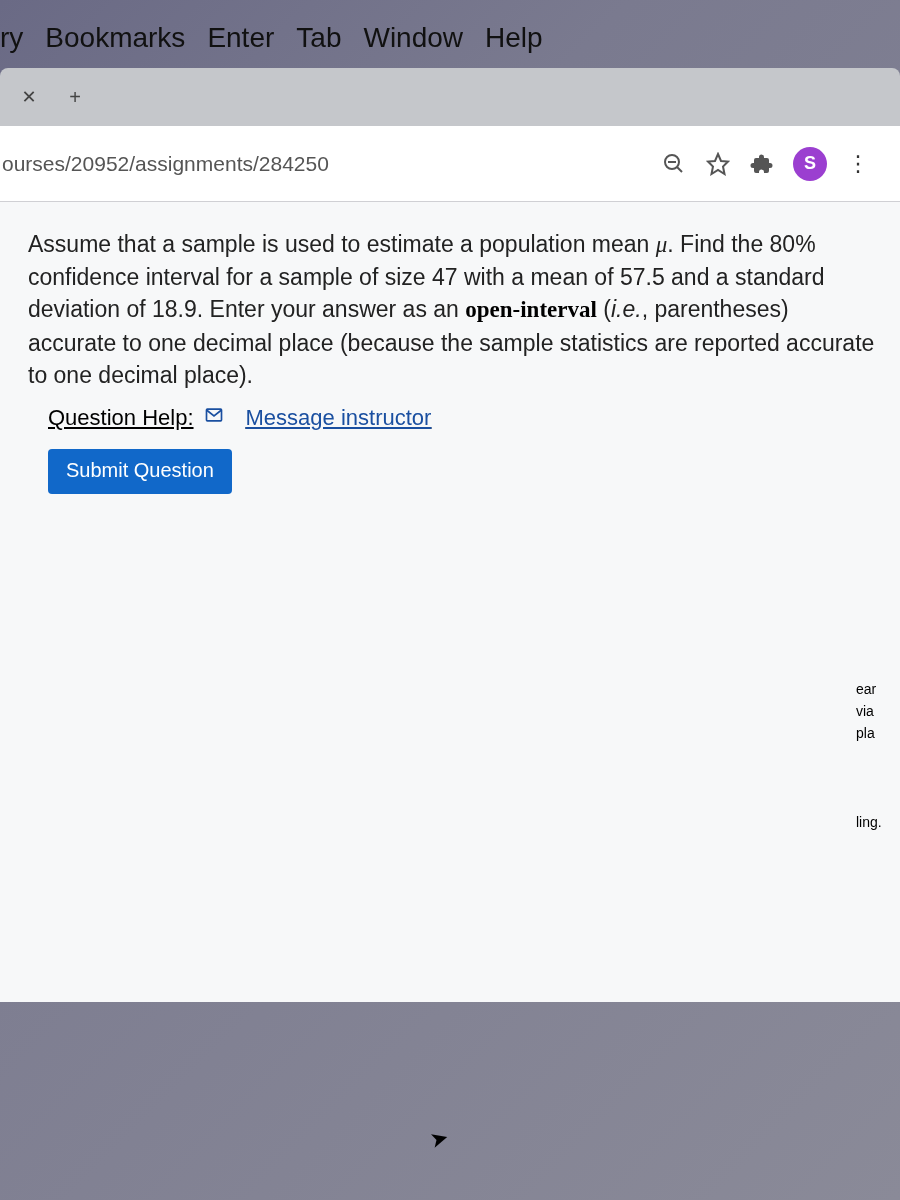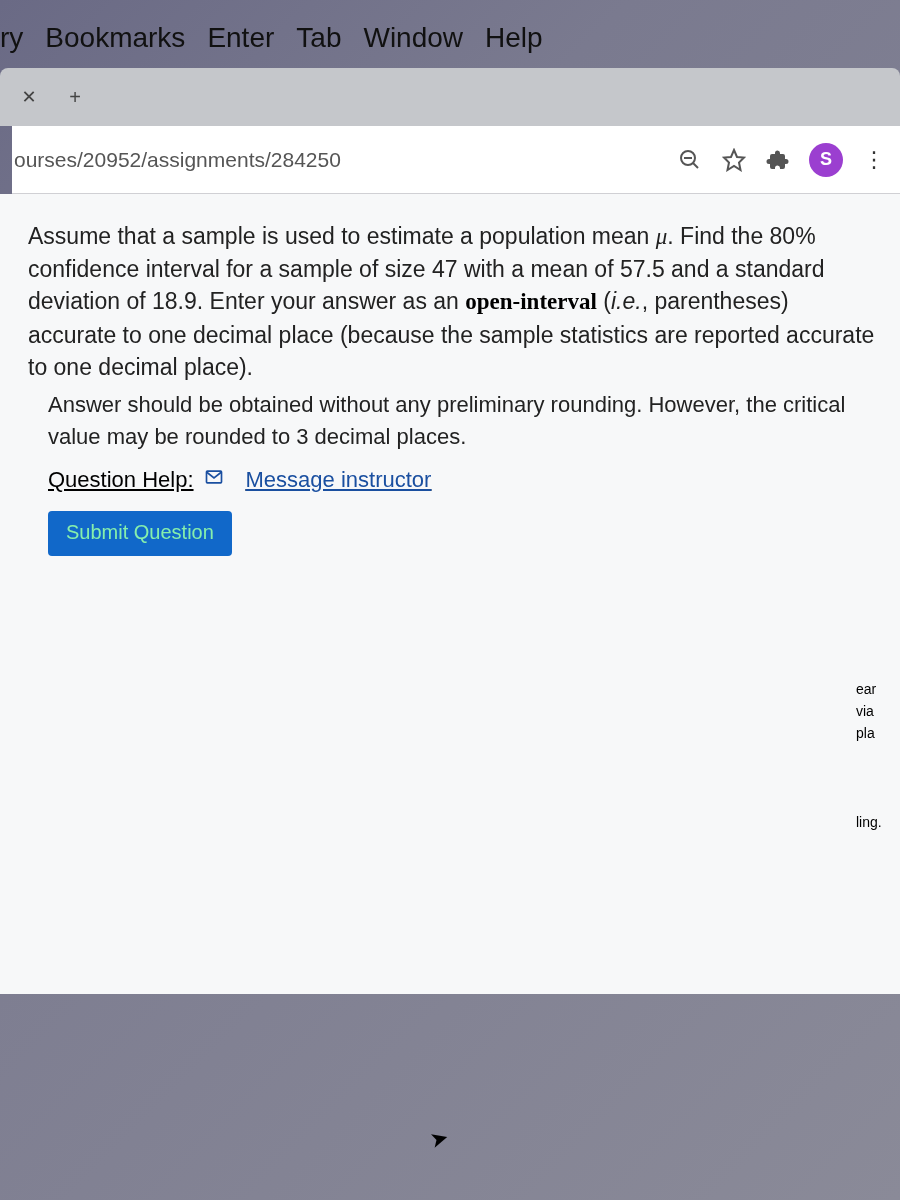"ourses/20952/assignments/284250" .addr-row { height: 68px -> 76px; margin-left: 12px -> none; padding: 0 8px 0 0 -> 0 24px 0 0 }
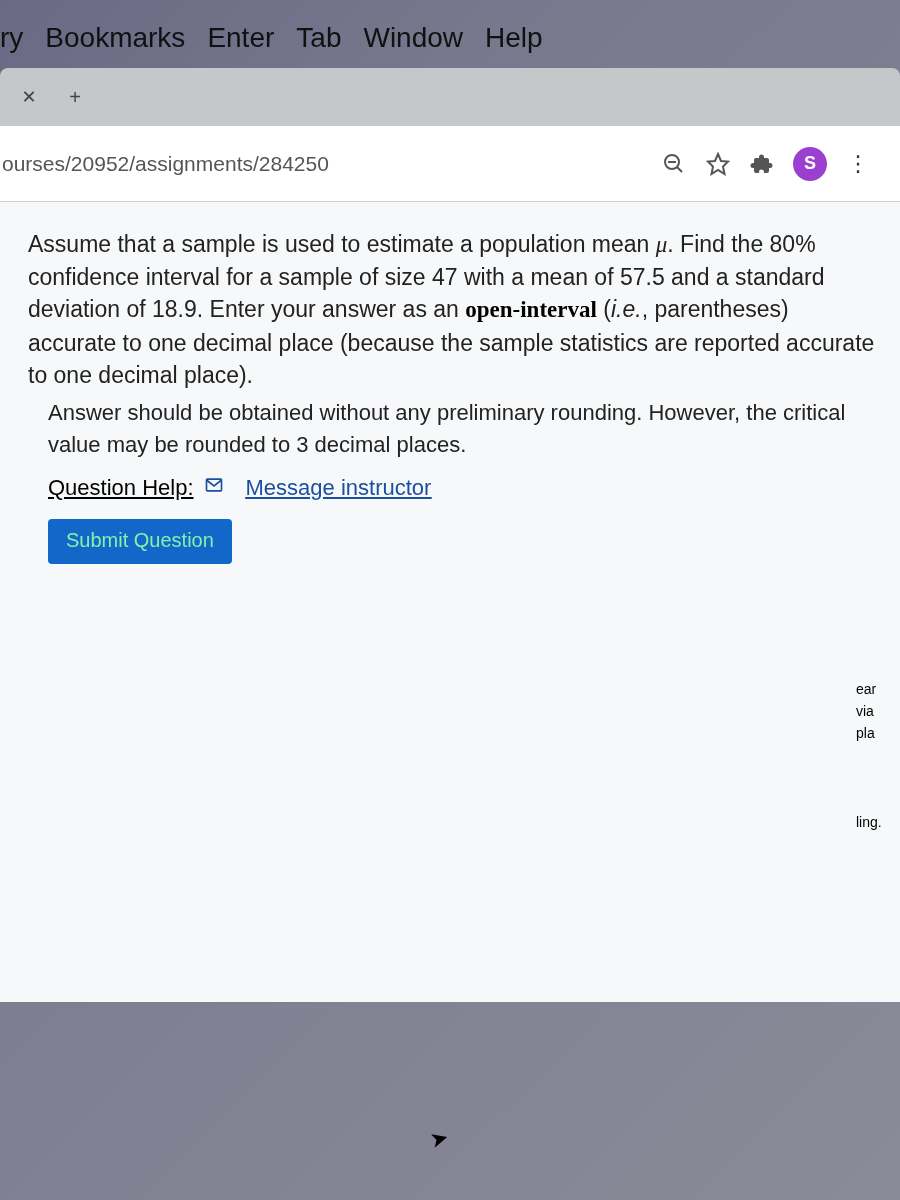"Answer should be obtained without" p.hint { html: <p>Answer should be obtained without any preliminary rounding. However, the critical value may be rounded to 3 decimal places.</p> -> none }
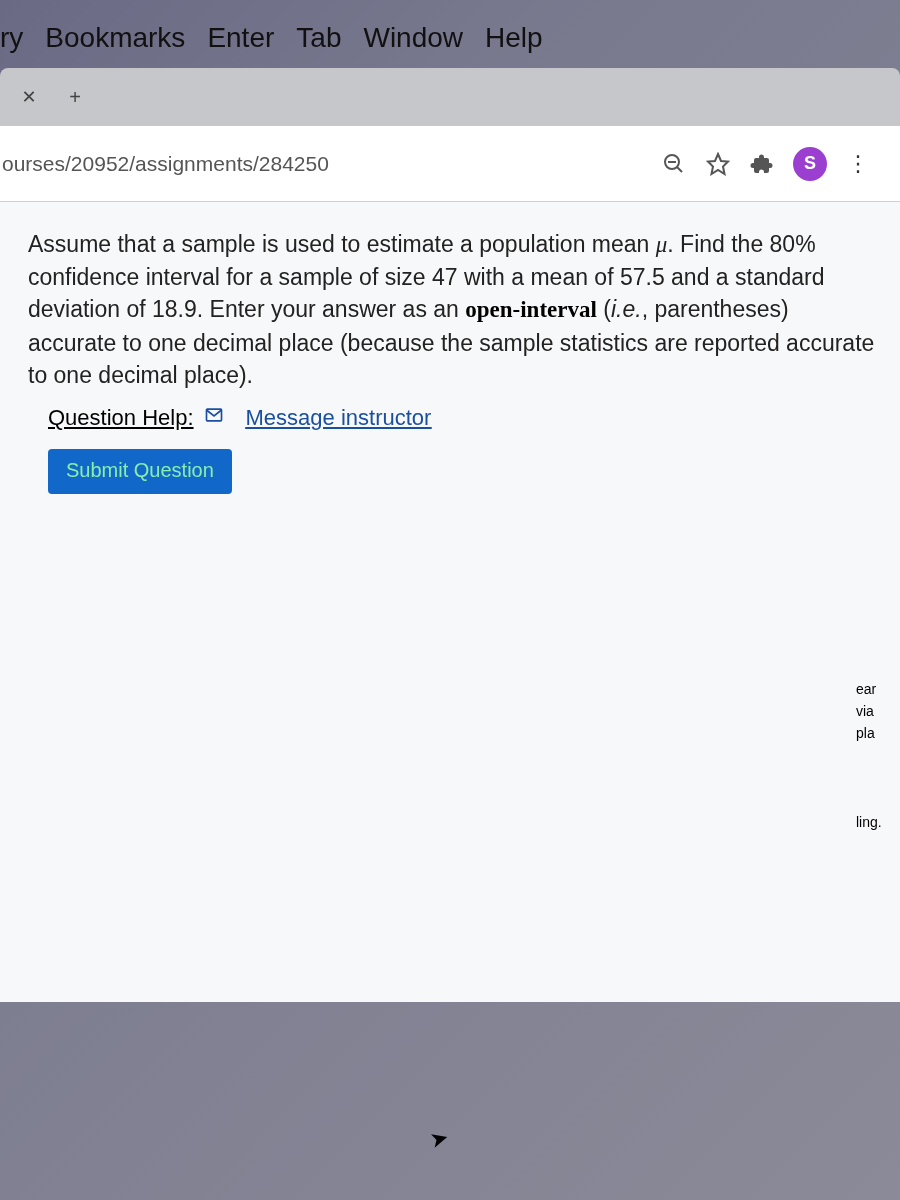"Submit Question" .submit-btn { color: #86efac -> #ffffff }
